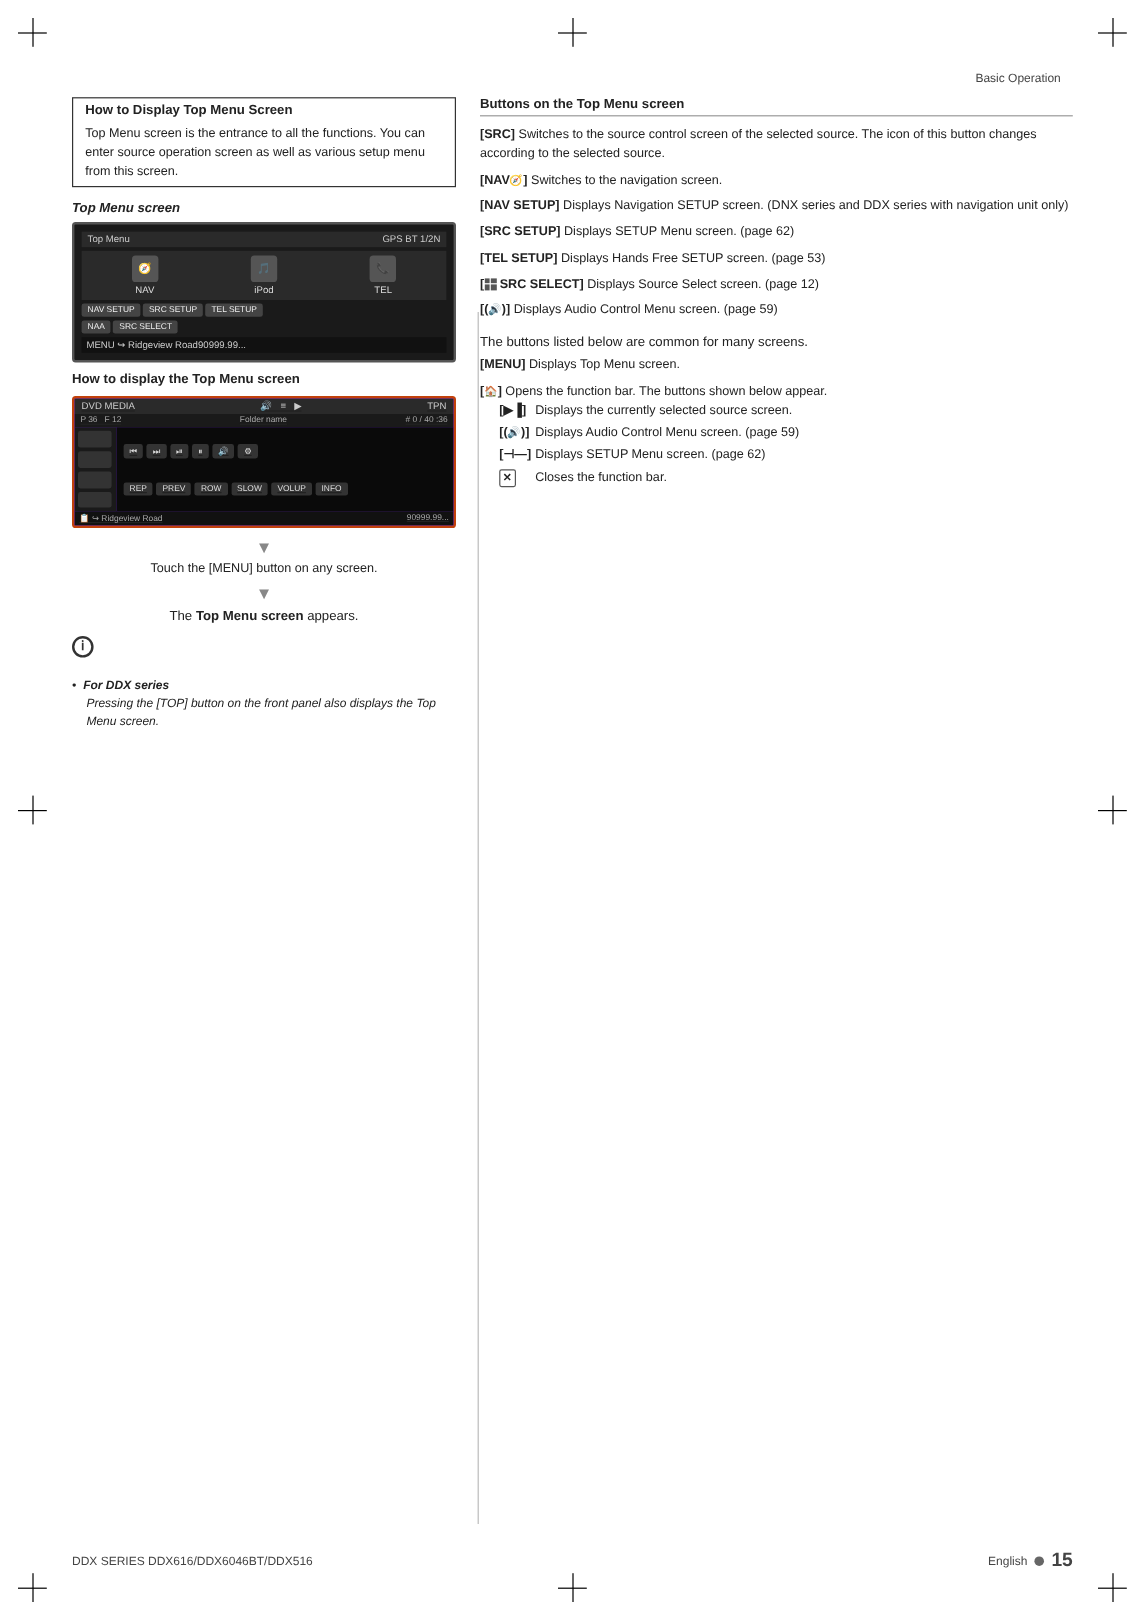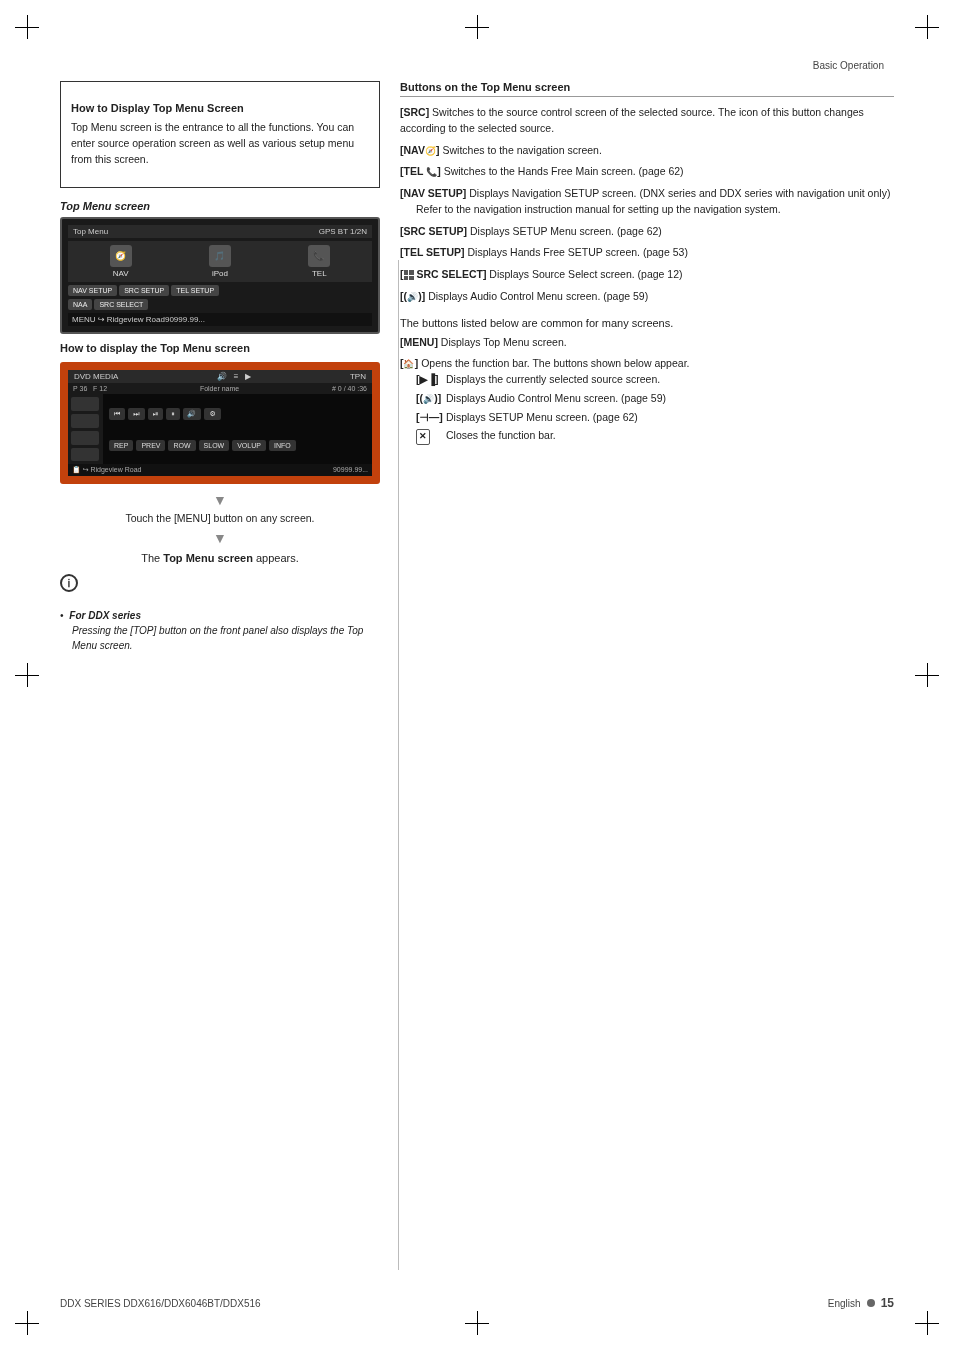"How to Display Top Menu" .section-box { padding: 20px 10px -> 4px 10px }
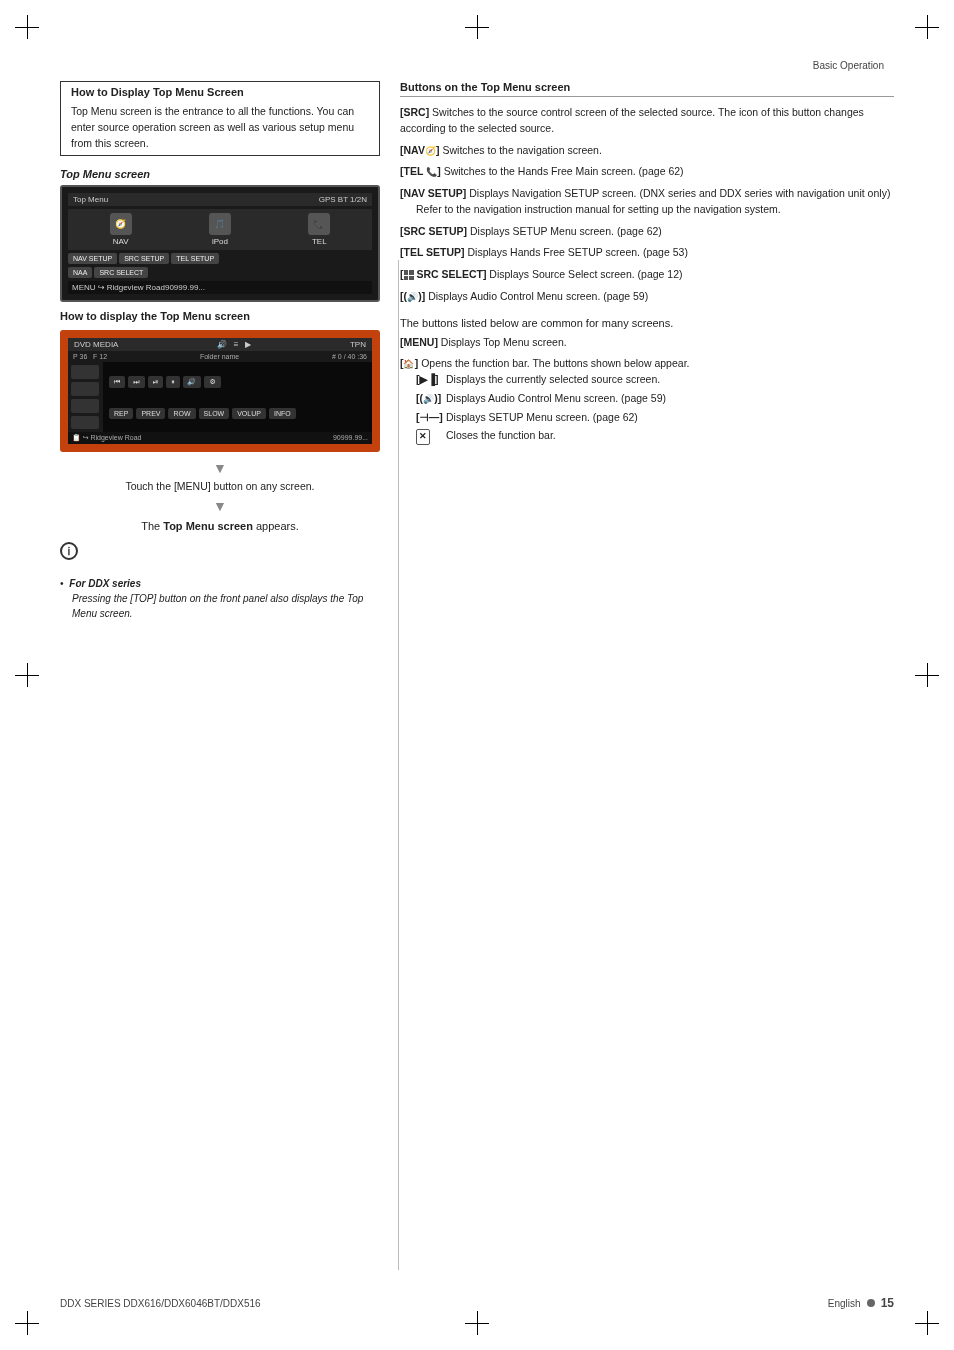"[TEL 📞] Switches to the" div.button-entry { html: <div> <span>[TEL <span>📞</span>]</span> <span> Switches to the Hands Free Main screen. (page 62)</span> </div> -> none }
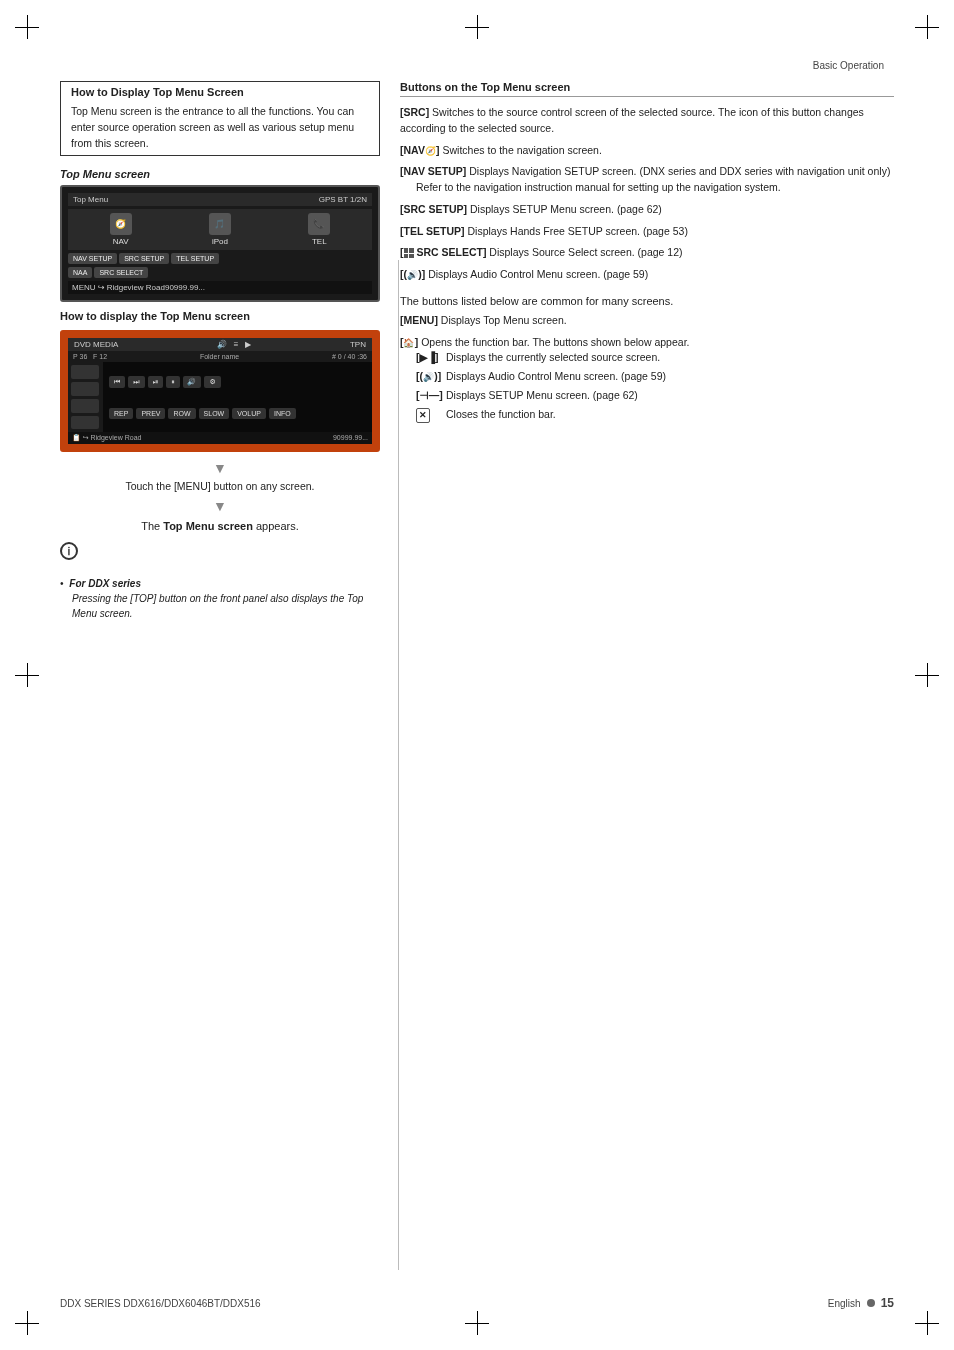"Refer to the navigation instruction" div.indent { html: <div>Refer to the navigation instruction manual for setting up the navigation system.</div> -> none }
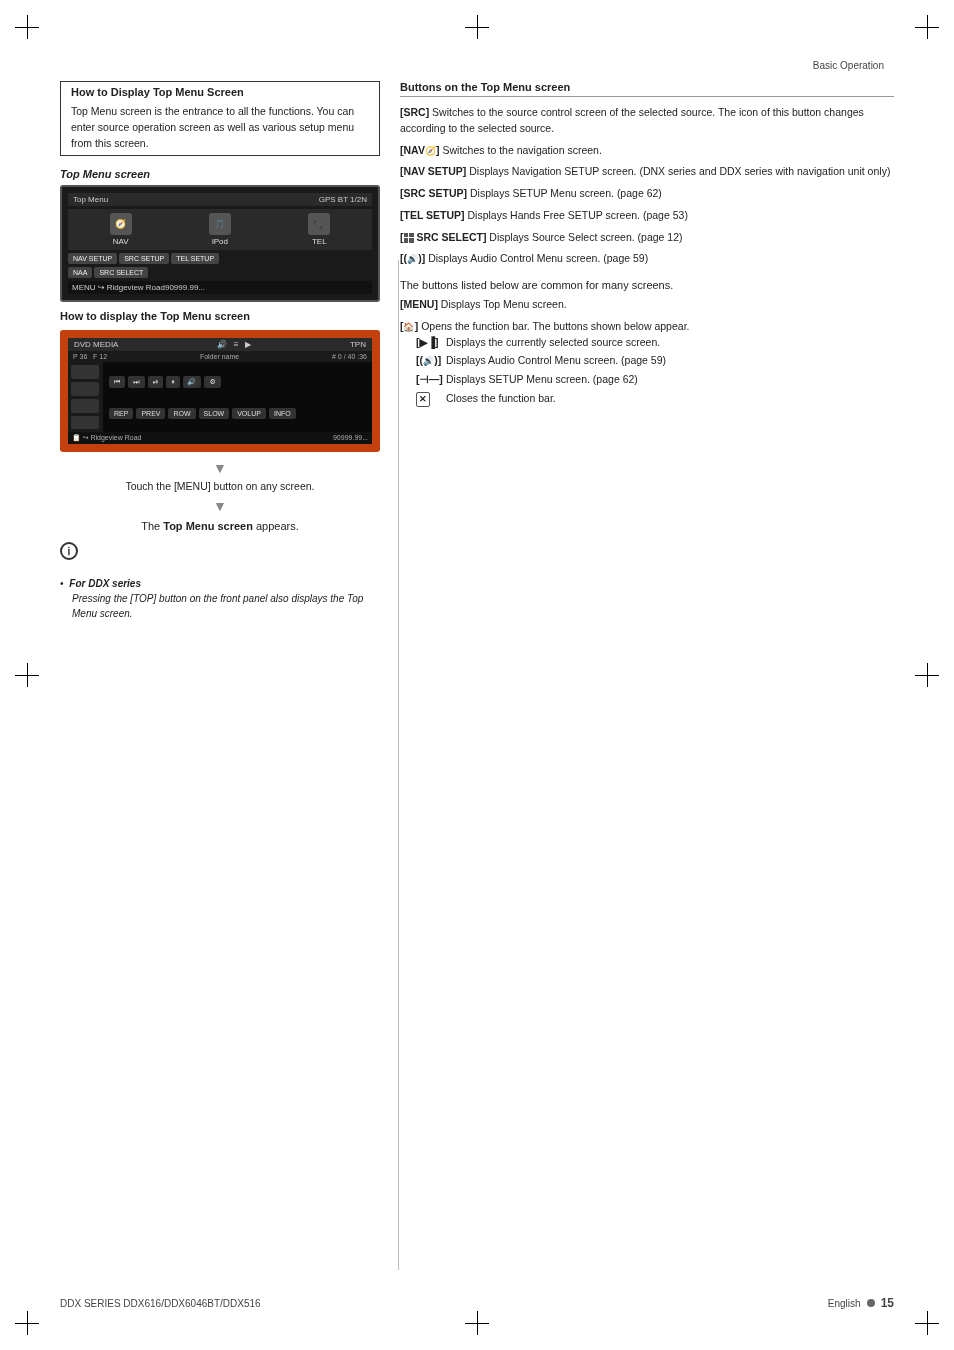"DVD MEDIA" .screen2-mockup { border: 8px solid #c2410c -> 2px solid #c2410c; text-decoration: none -> underline }
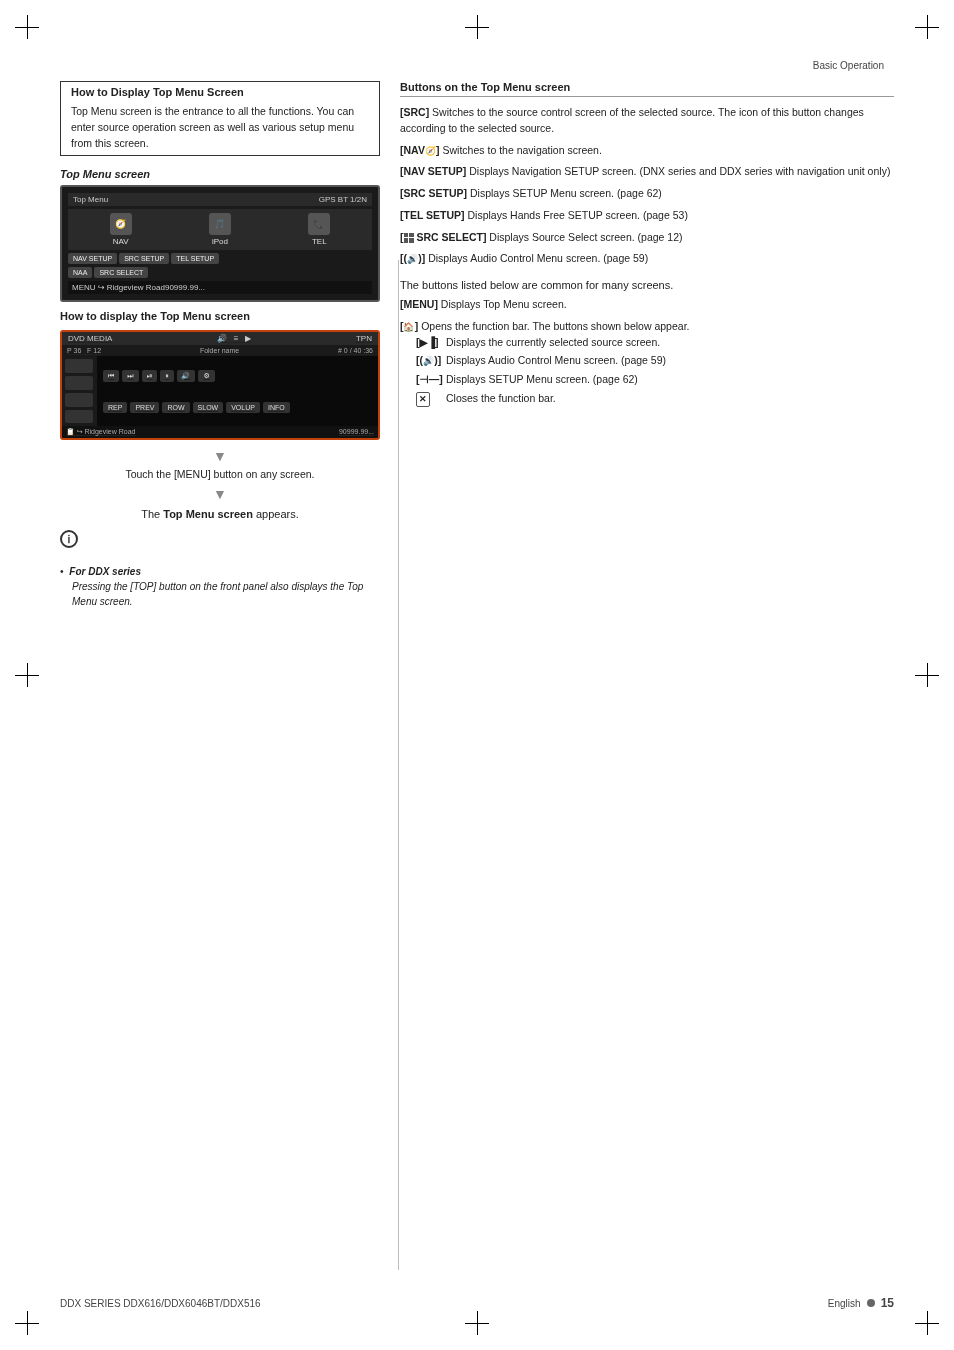"15" .page-number { font-size: 12px -> 16px }
